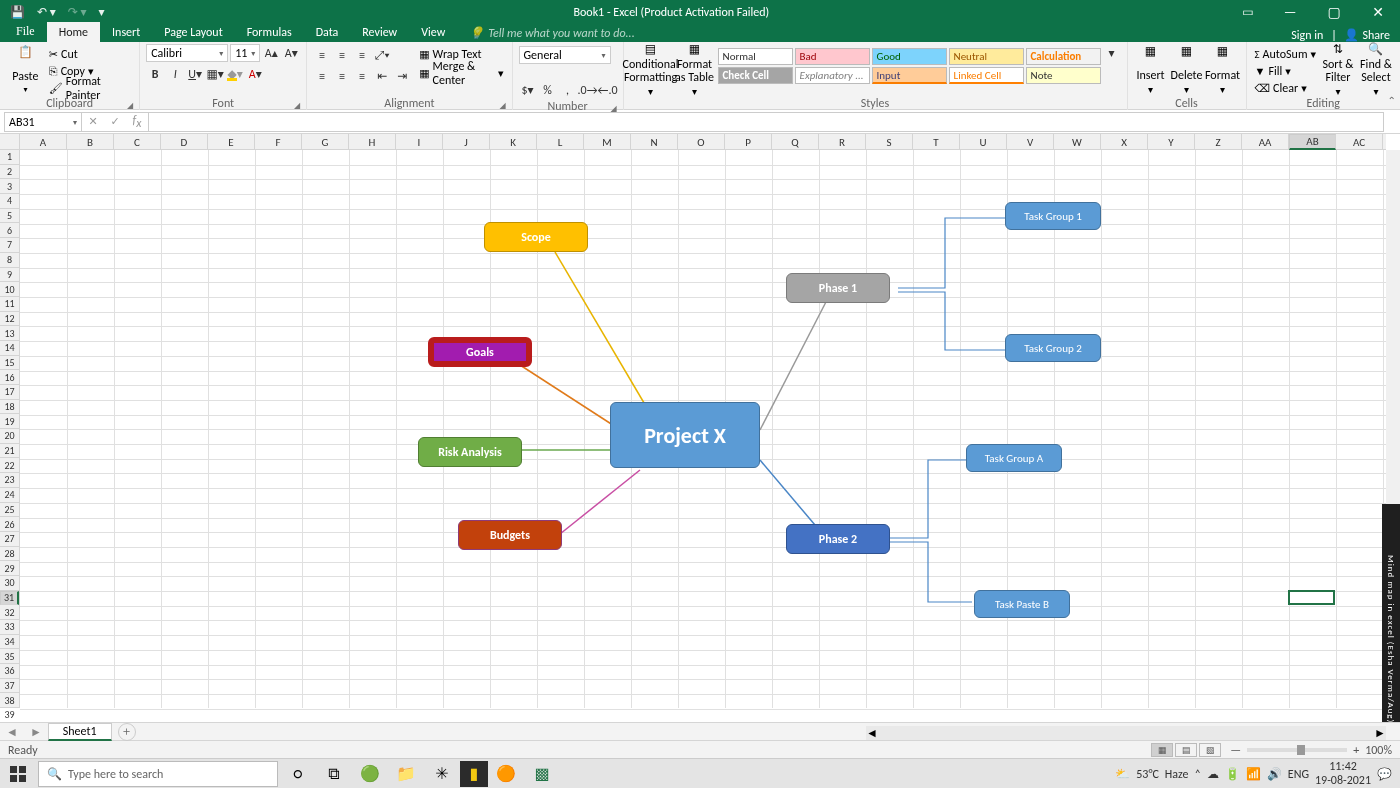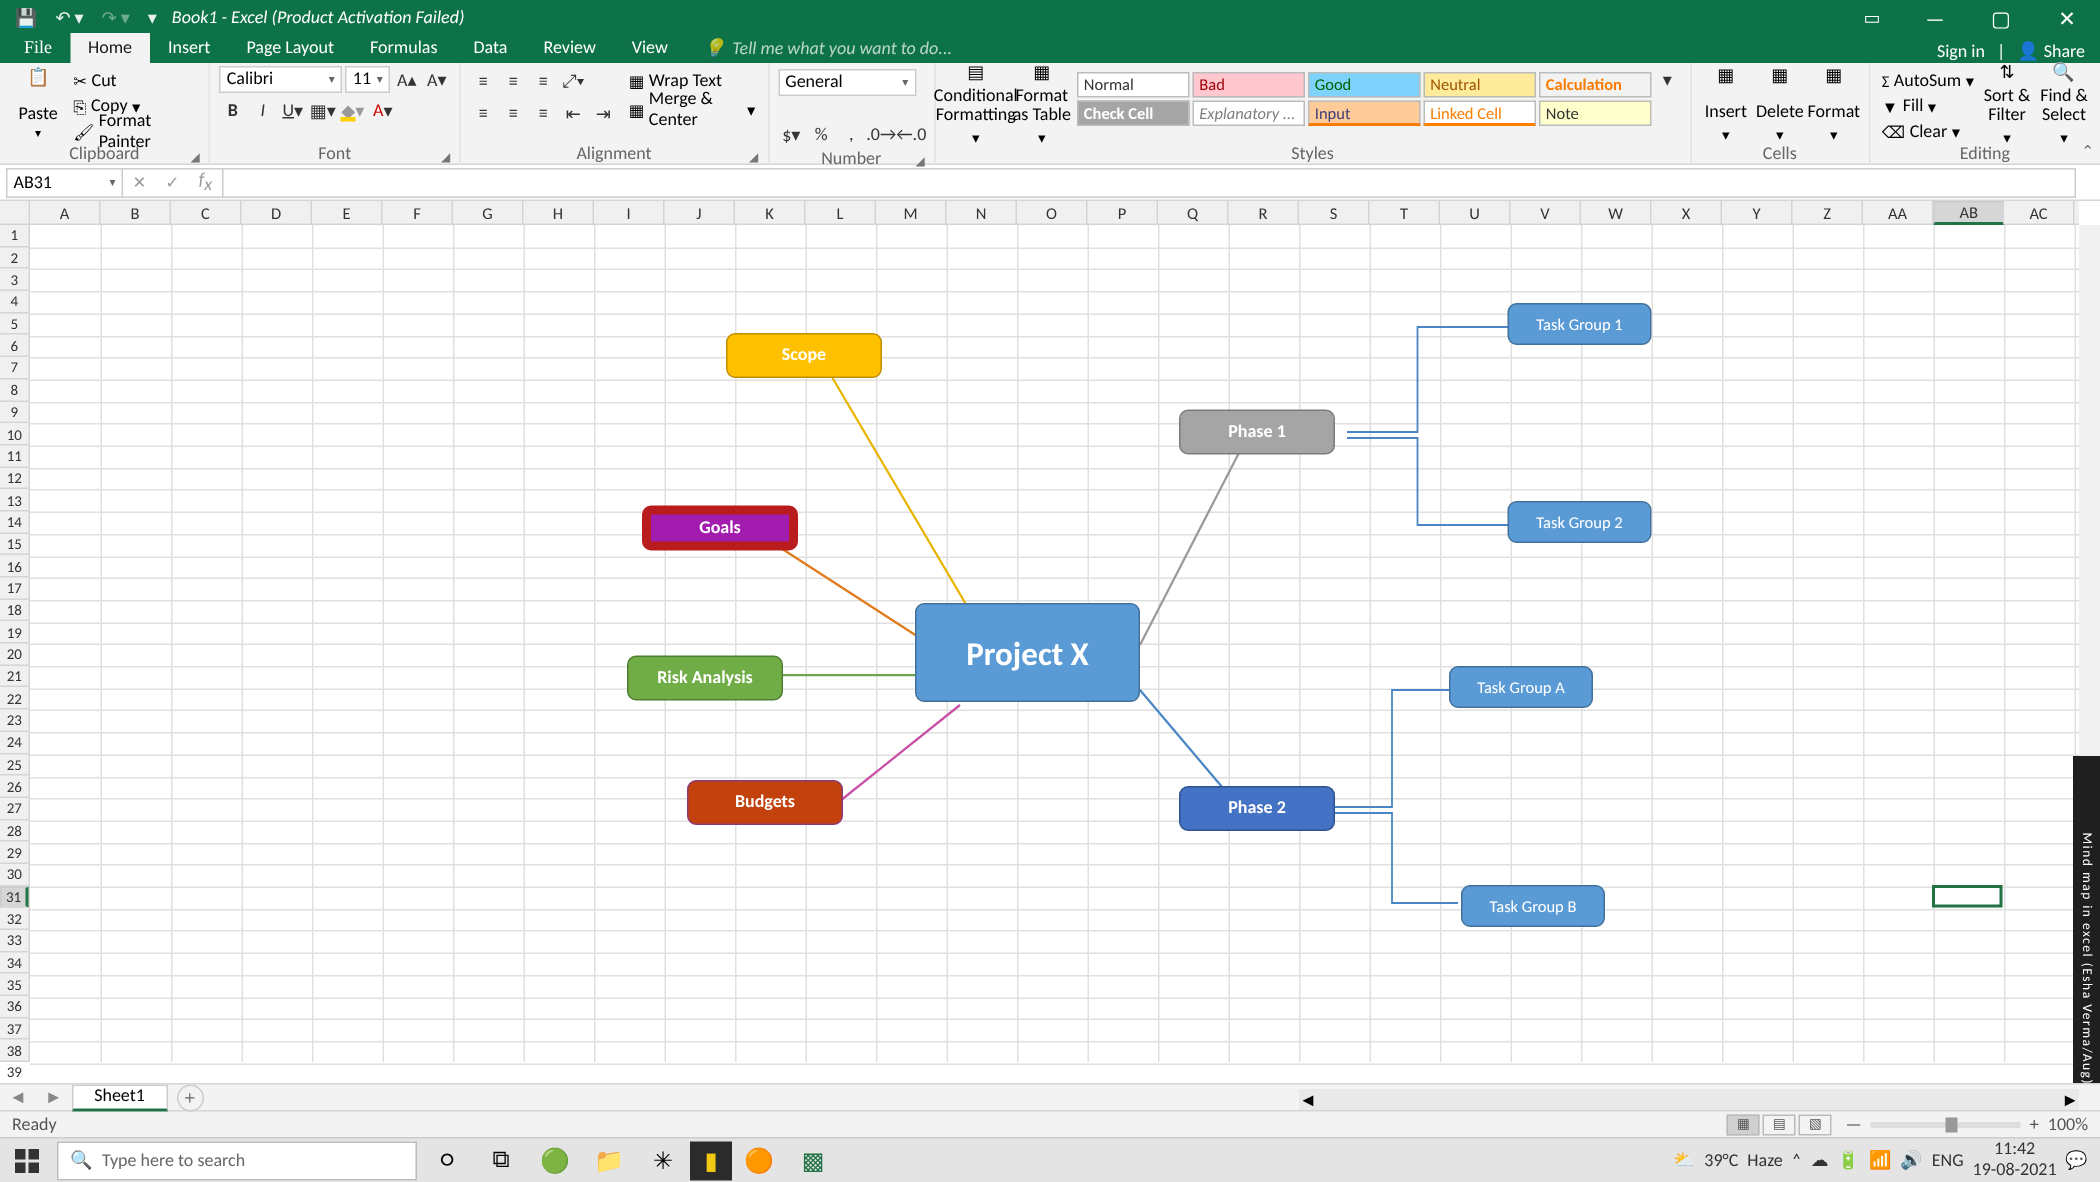"Book1 - Excel (Product Activation" .titlebar .title { font-style: italic -> none; text-align: none -> center }
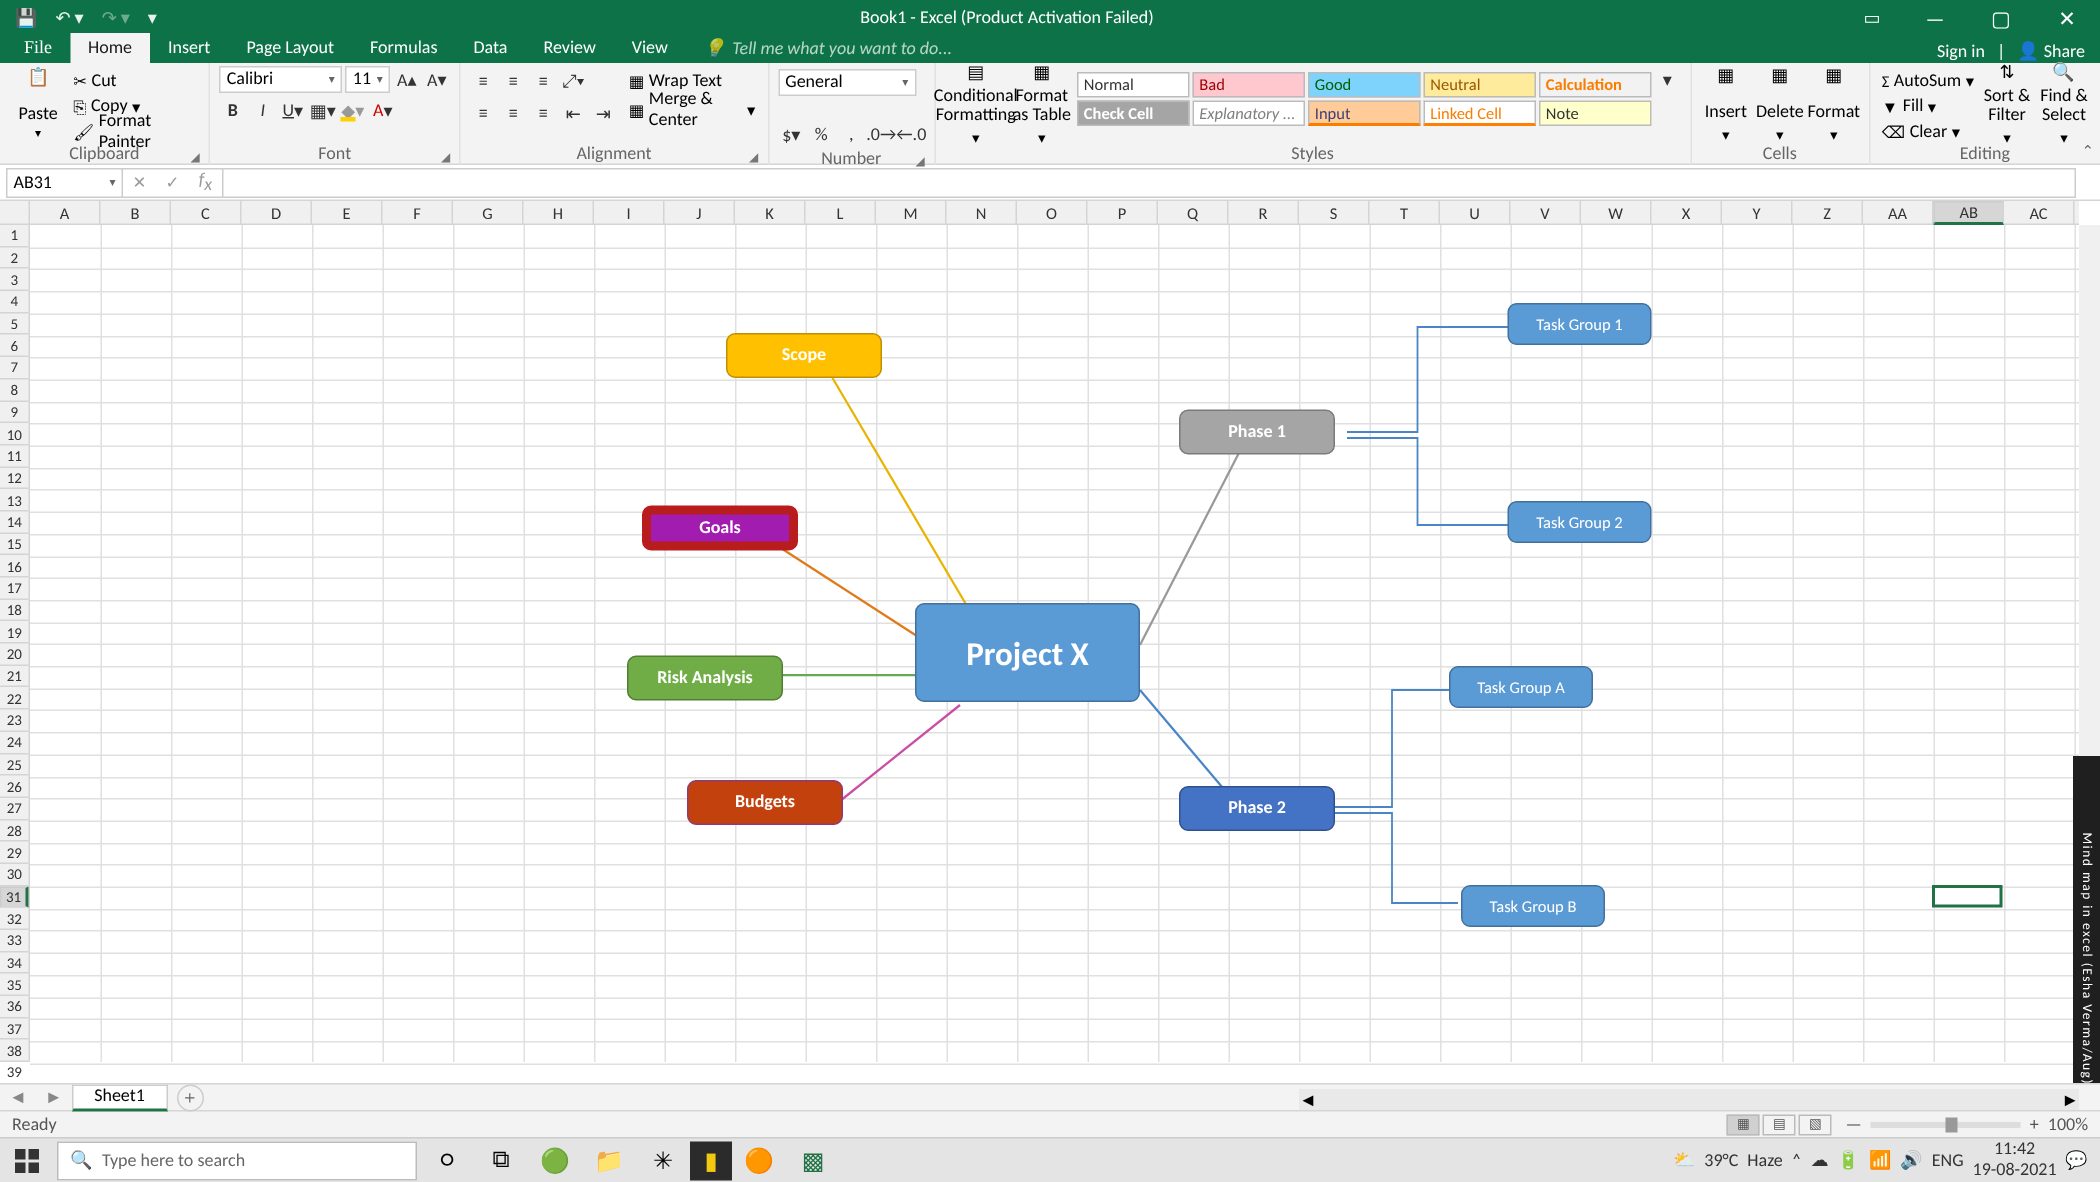"Task Group B" div.shape { text: Group -> Paste }
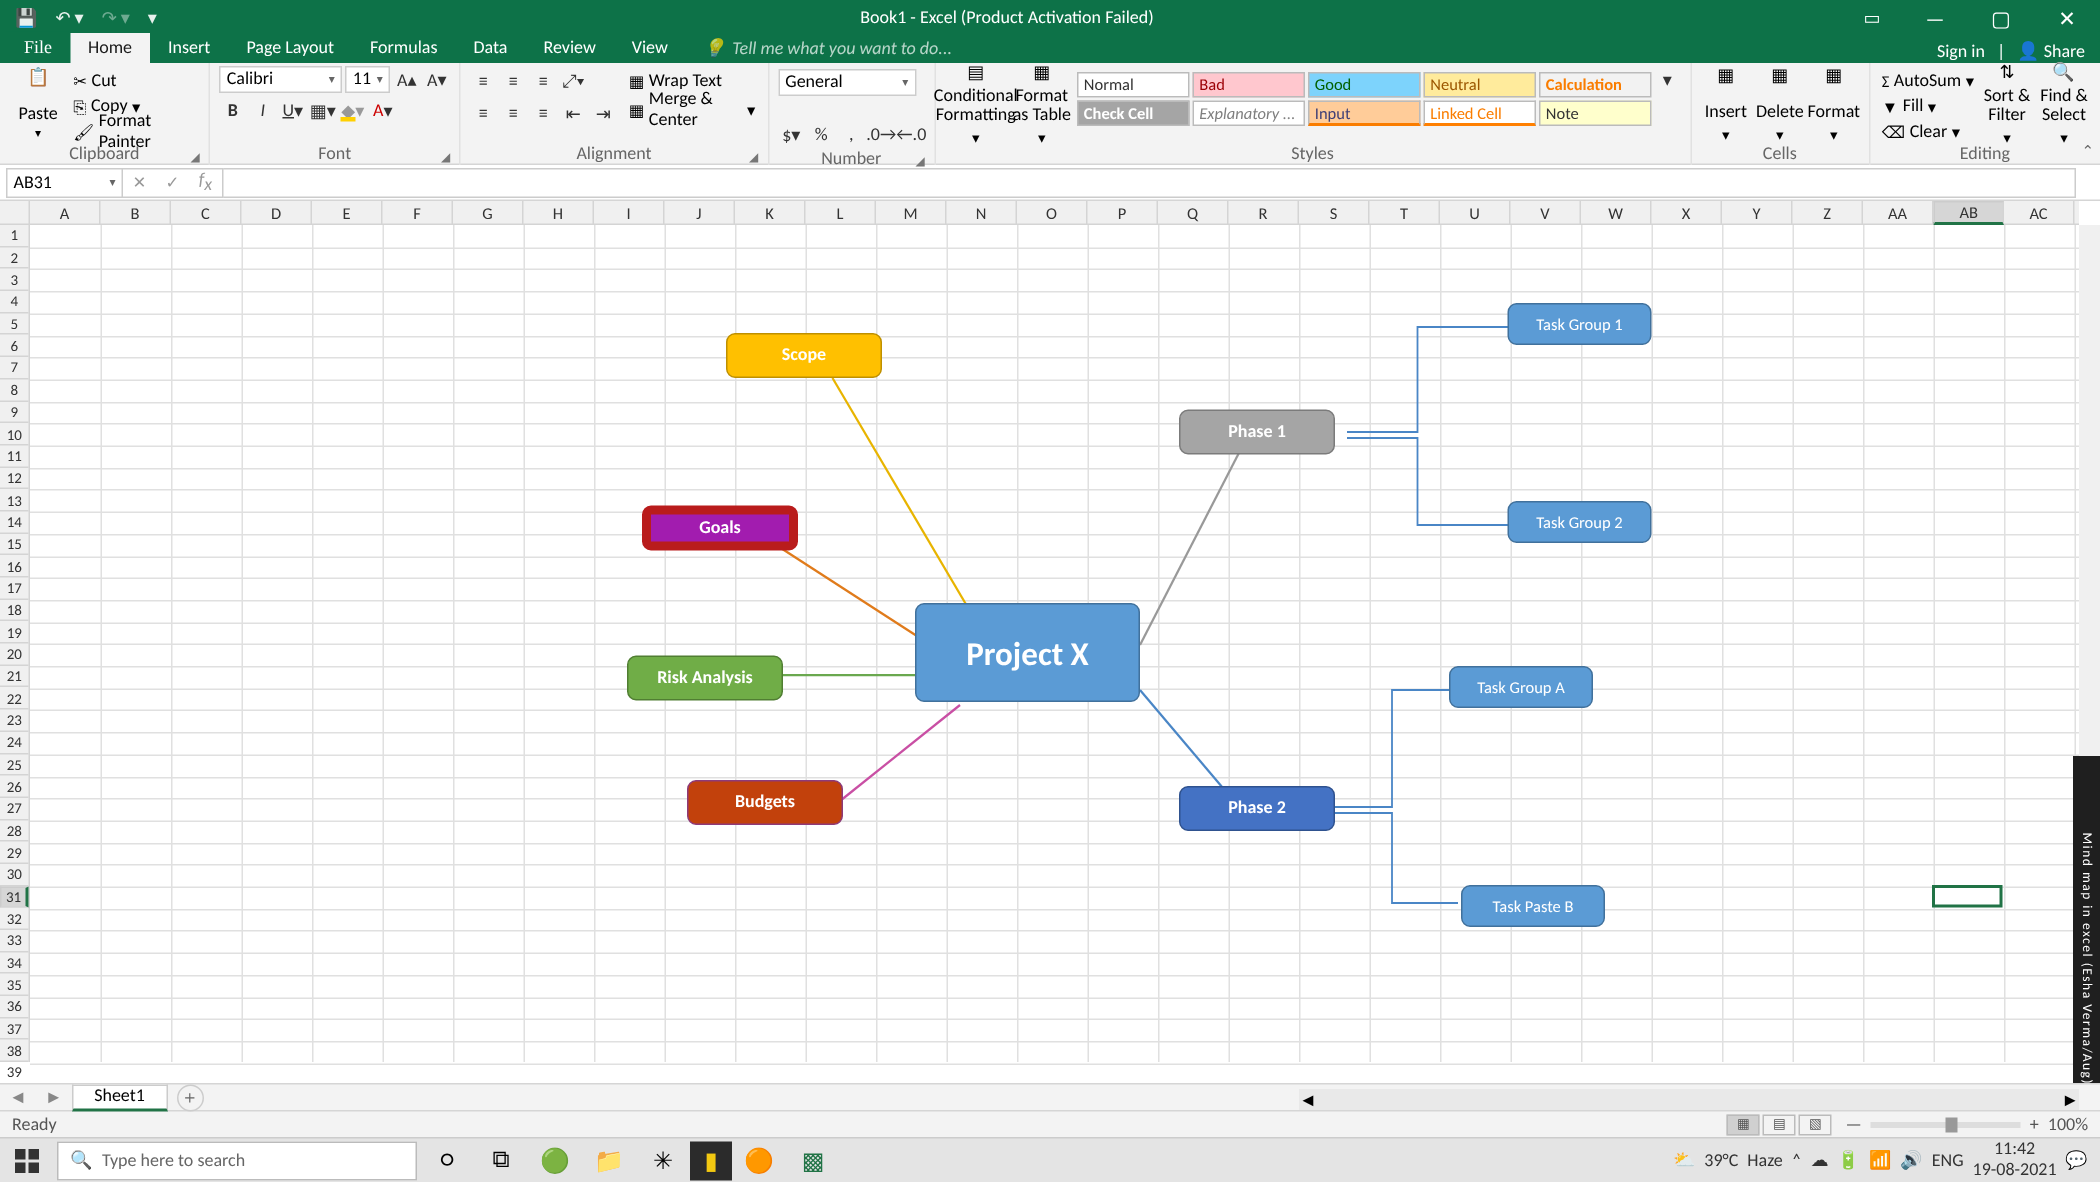"39°C" span { text: 39 -> 53 }
